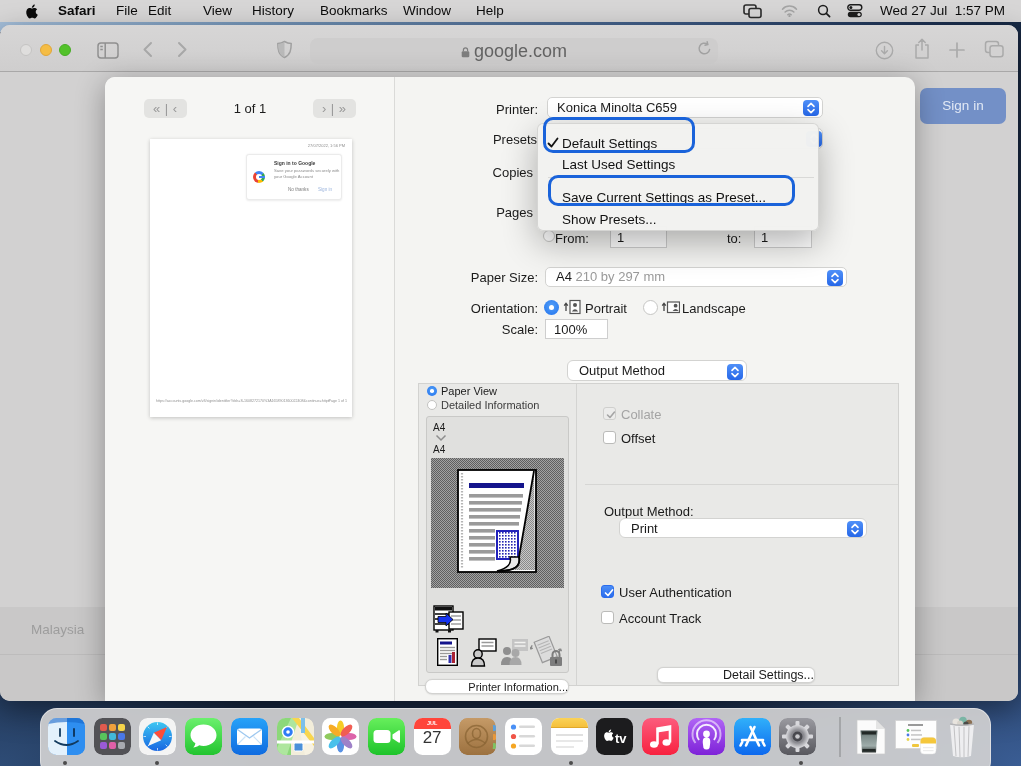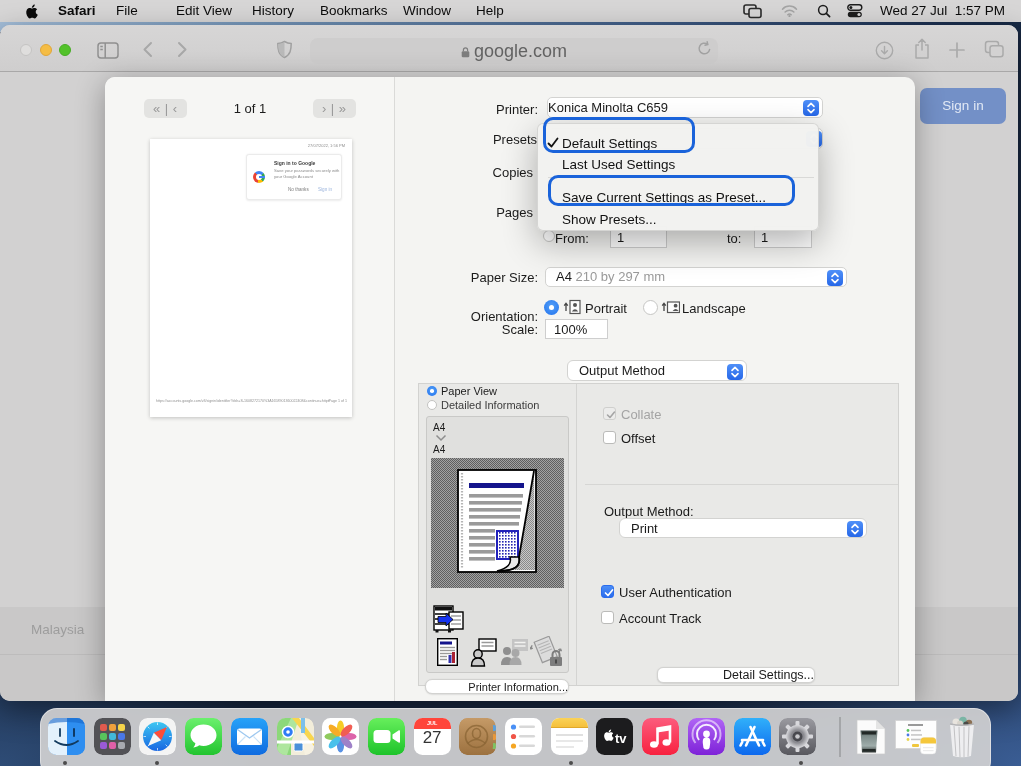"Edit" span { left: 176px -> 148px }
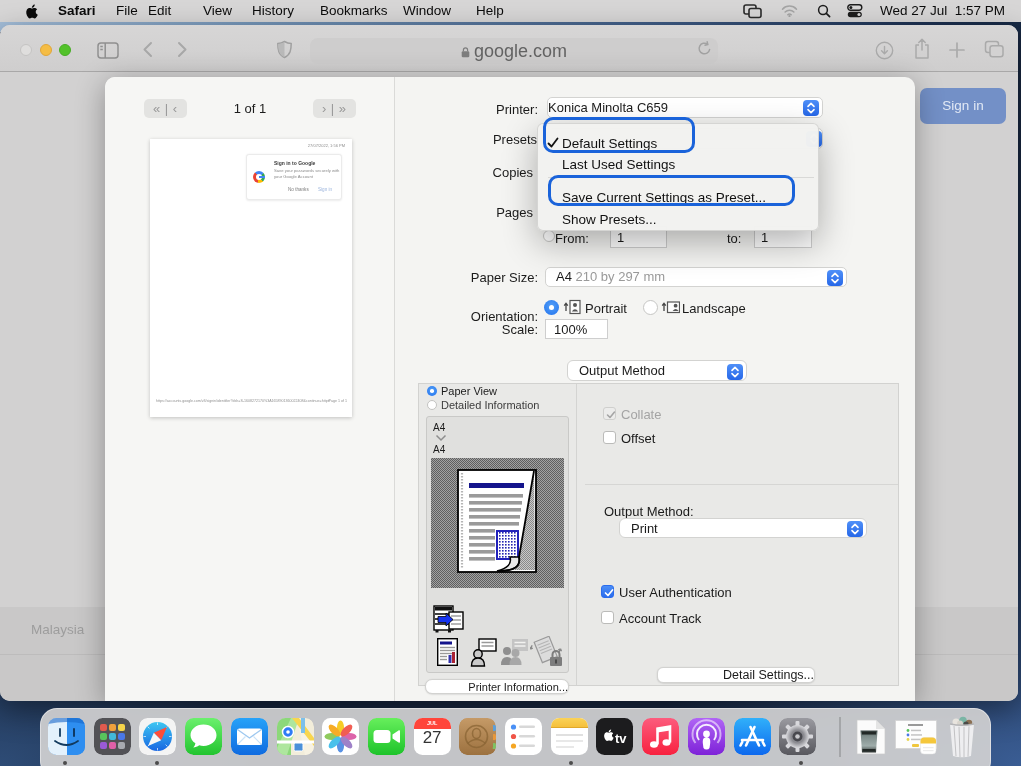"Konica Minolta C659" div.sel { padding-left: none -> 9px }
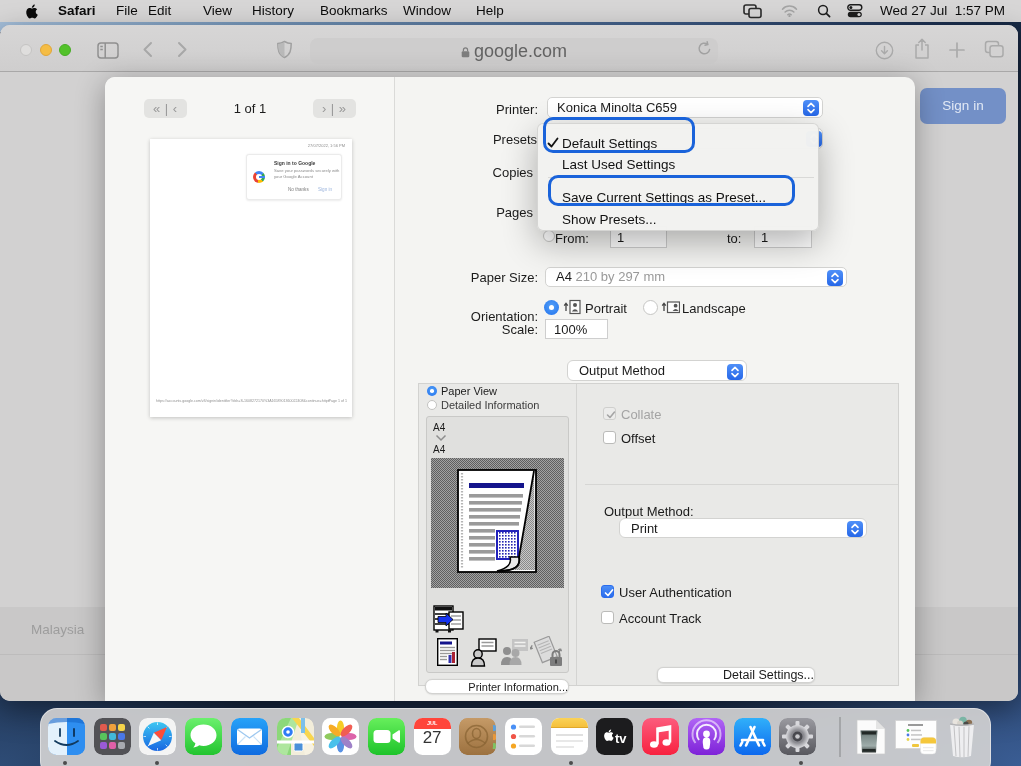"Orientation:" div.lab { margin-top: 8px -> none }
